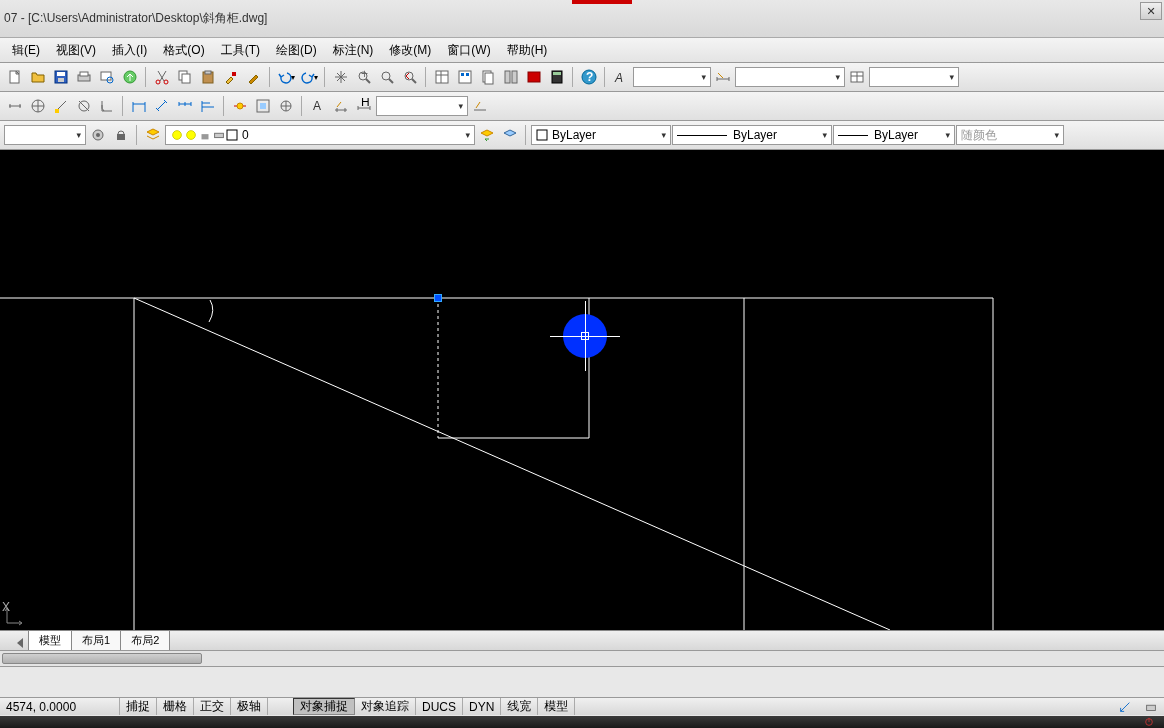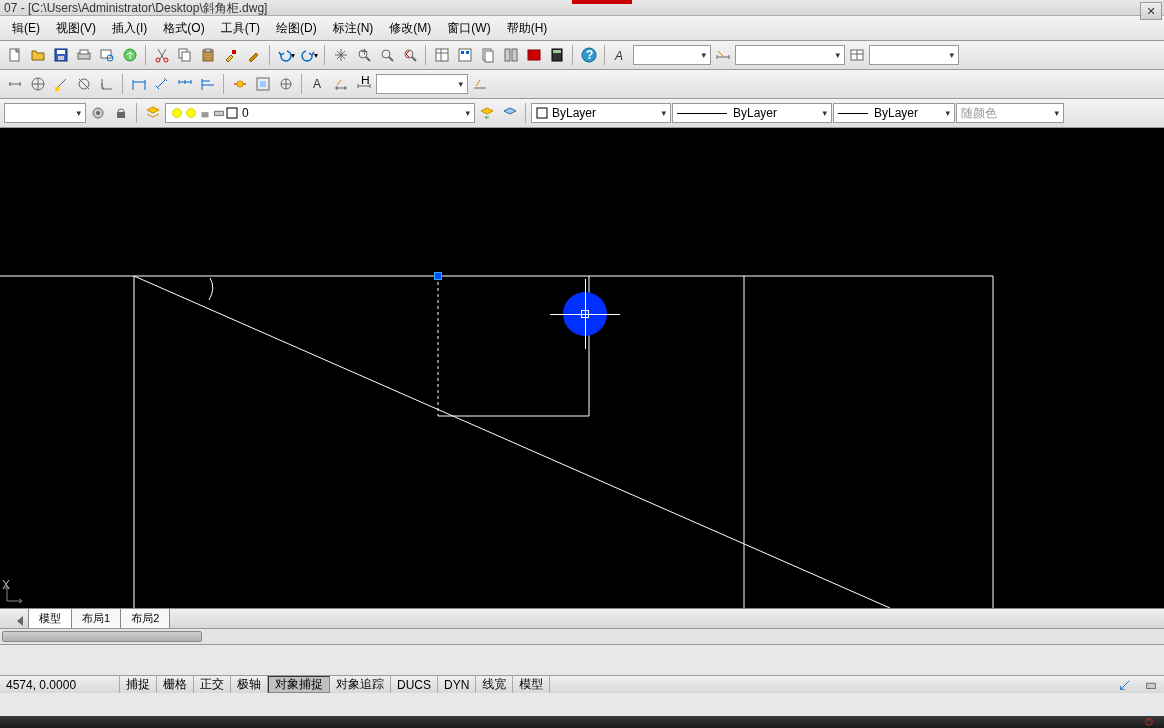"07 -" .titlebar { align-items: flex-start -> center; height: 16px -> 38px }
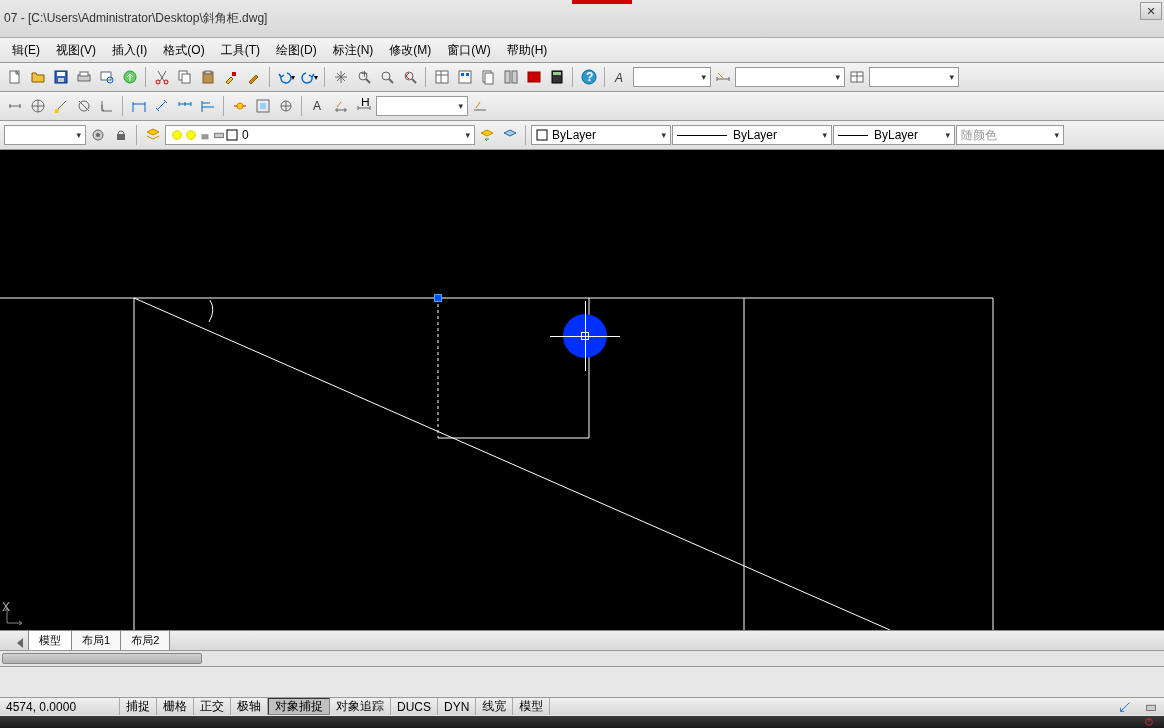"对象捕捉" .status-cell.pressed { margin-left: none -> 25px }
